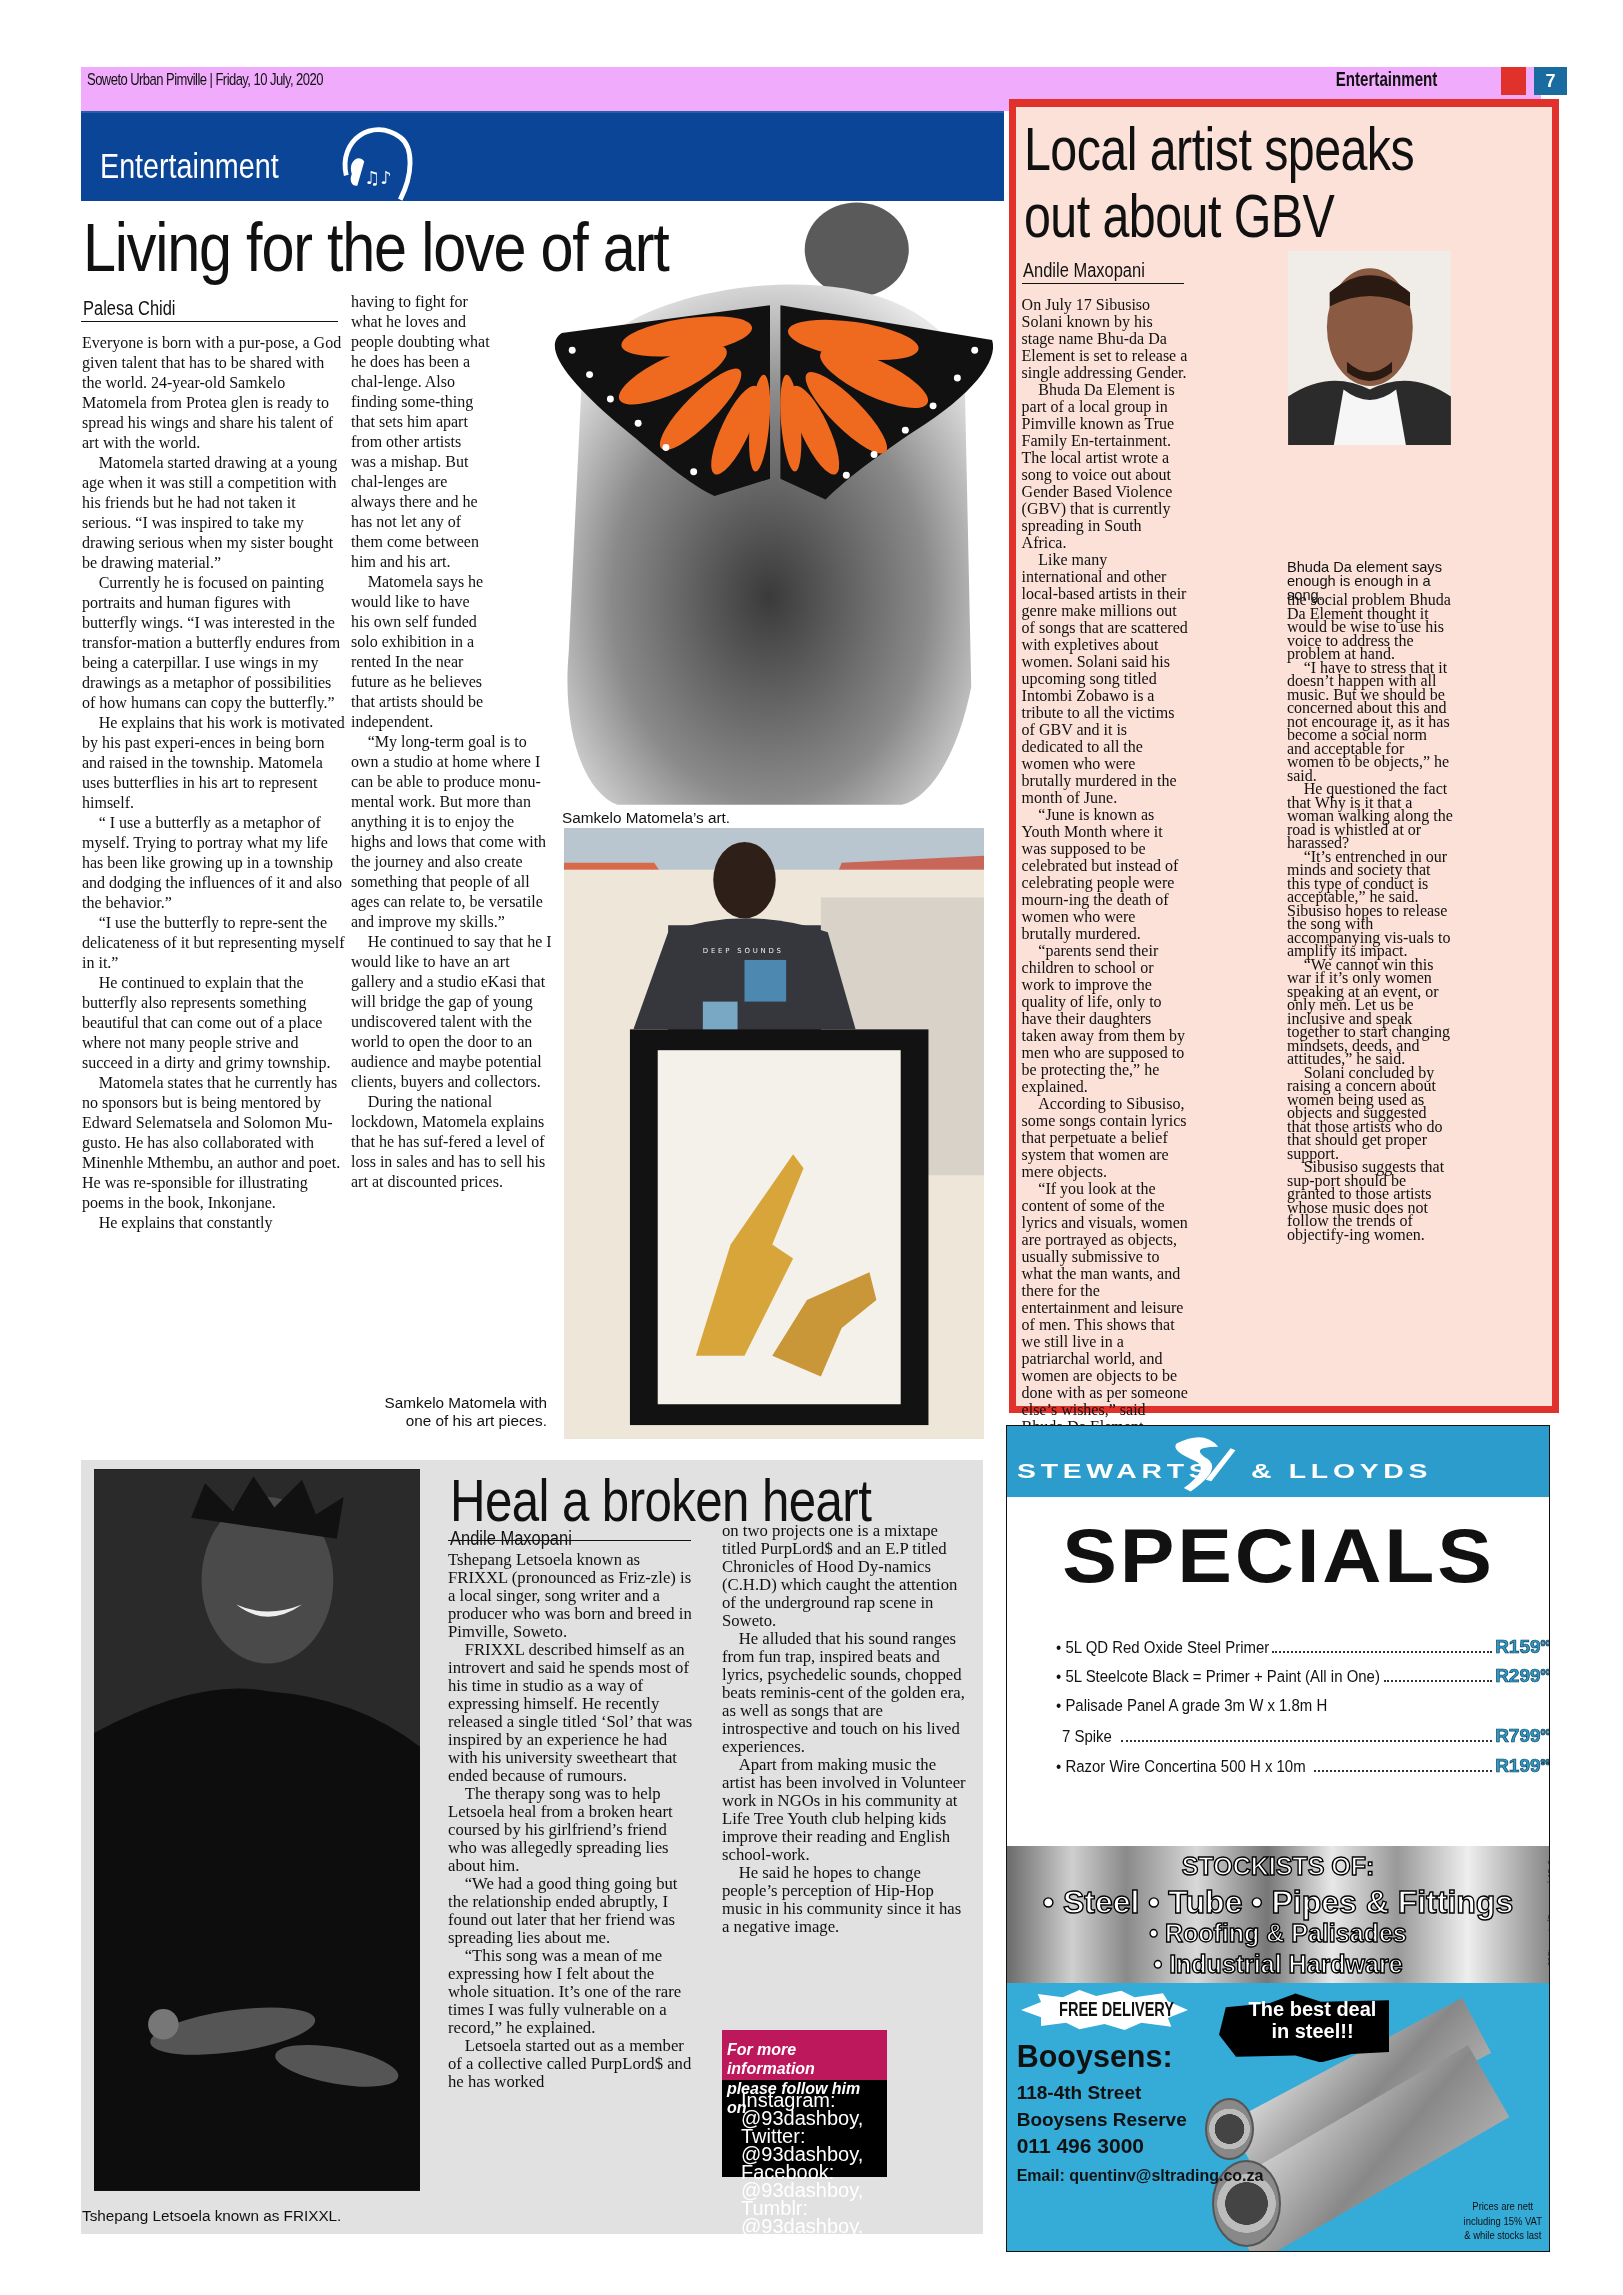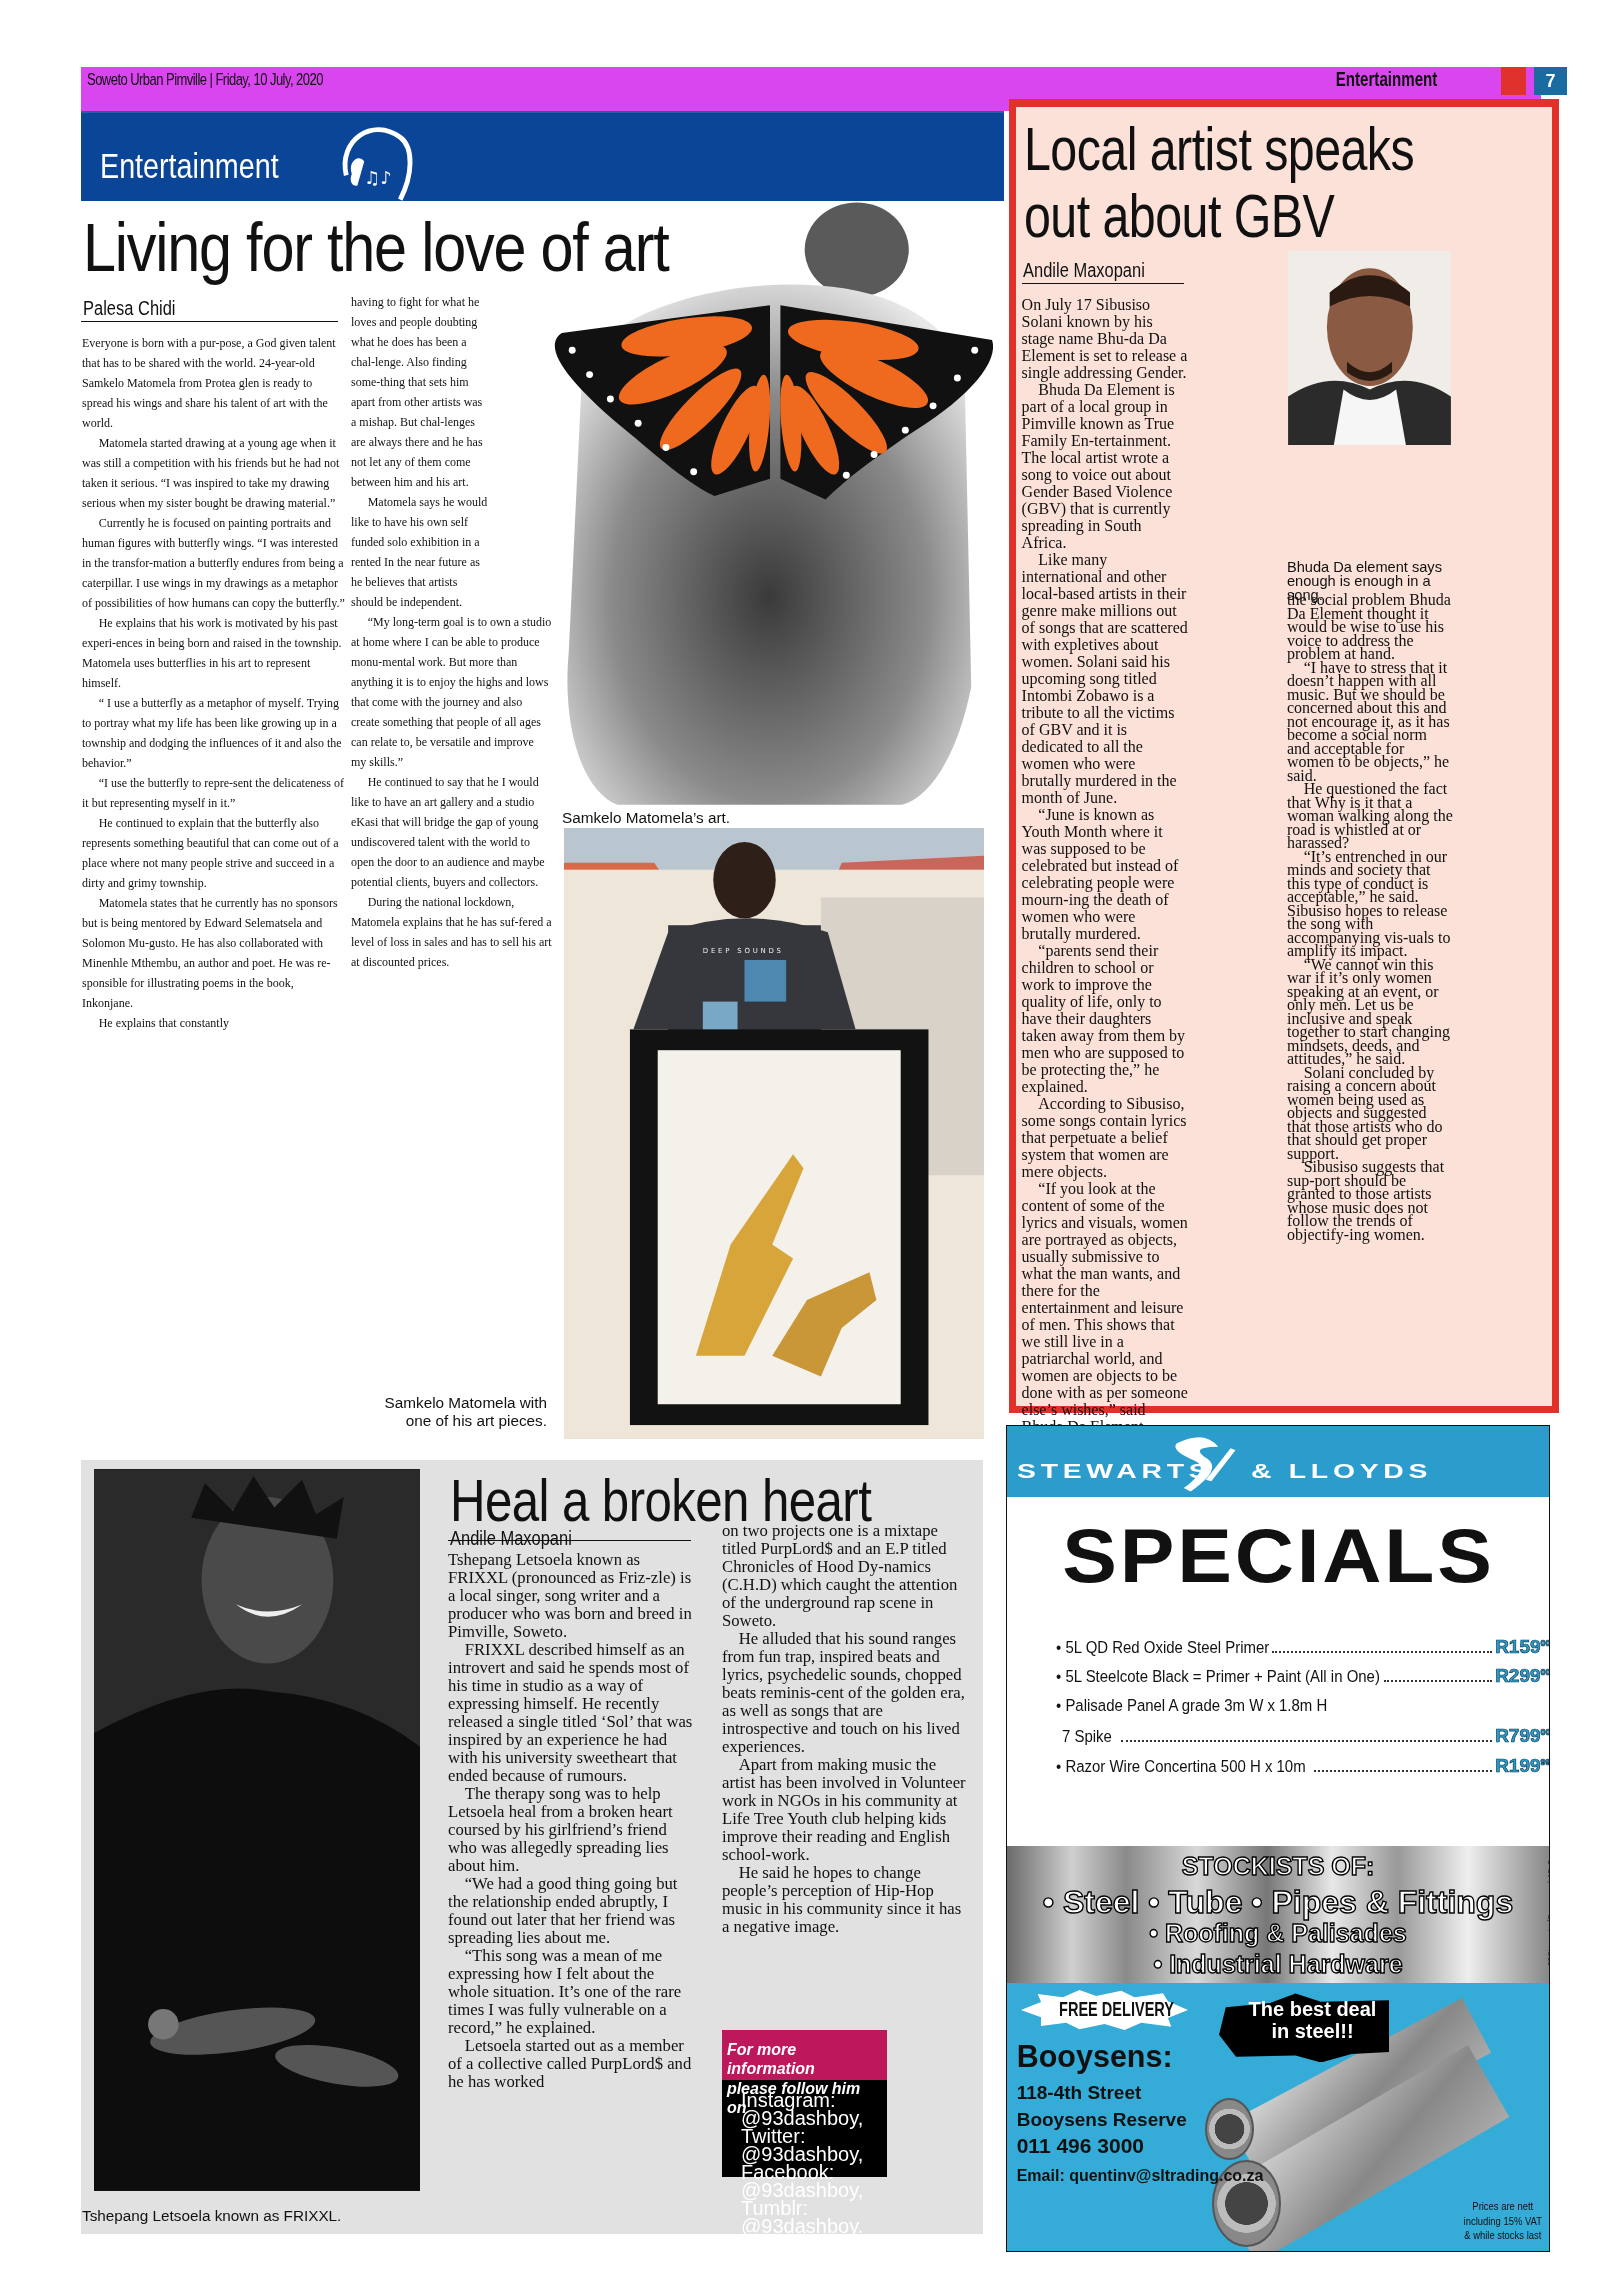"Soweto Urban Pimville | Friday," .topbar { background: #d946ef -> #f0abfc }
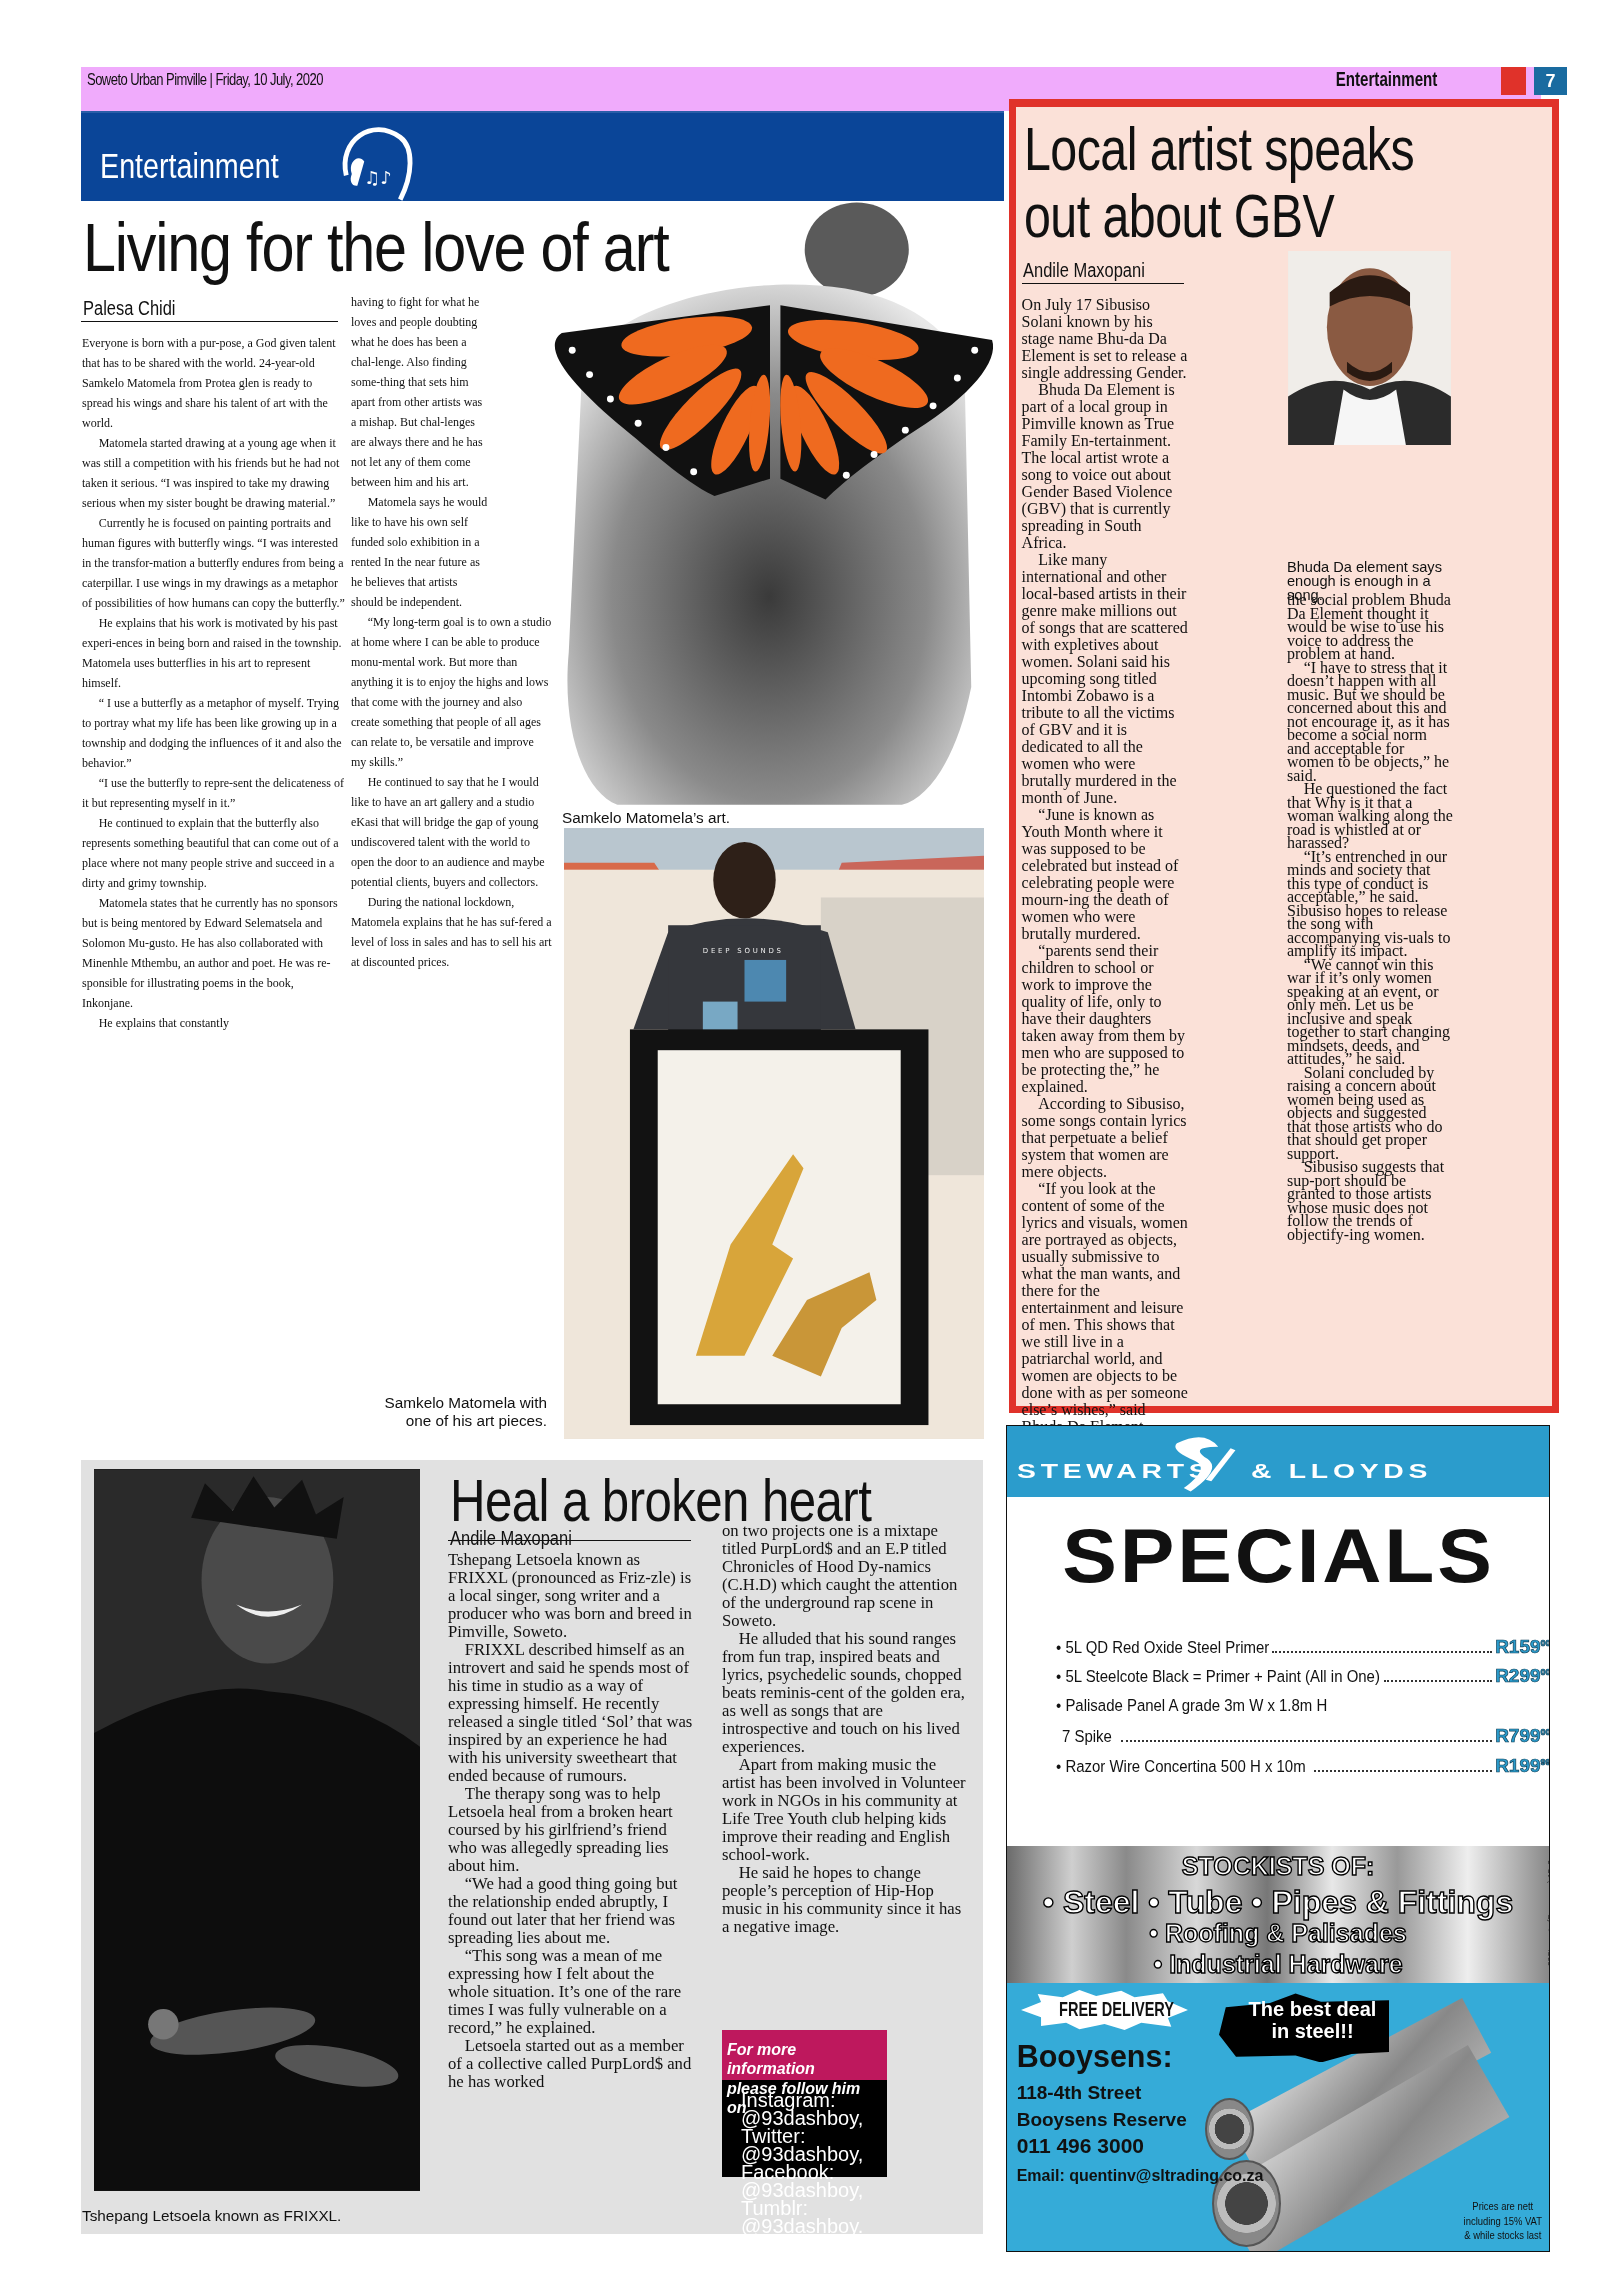"having to fight for what" .col { font-size: 12px -> 16px }
